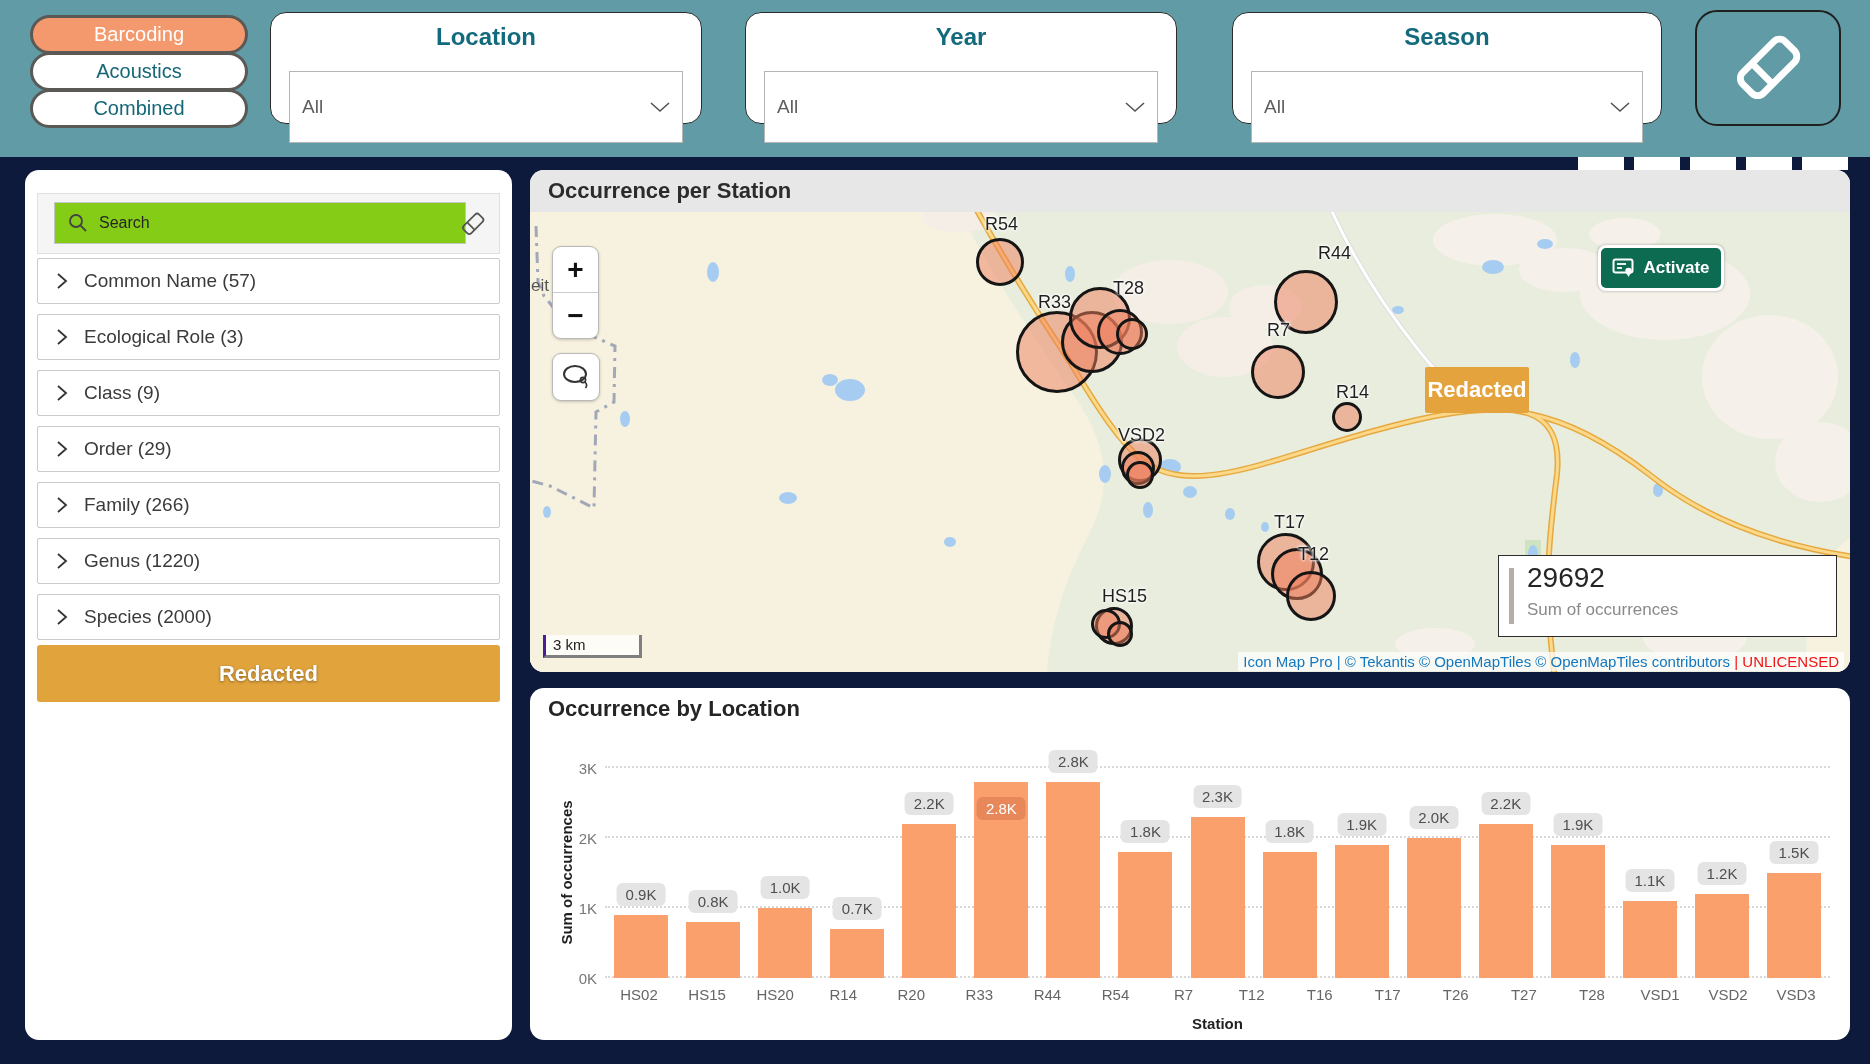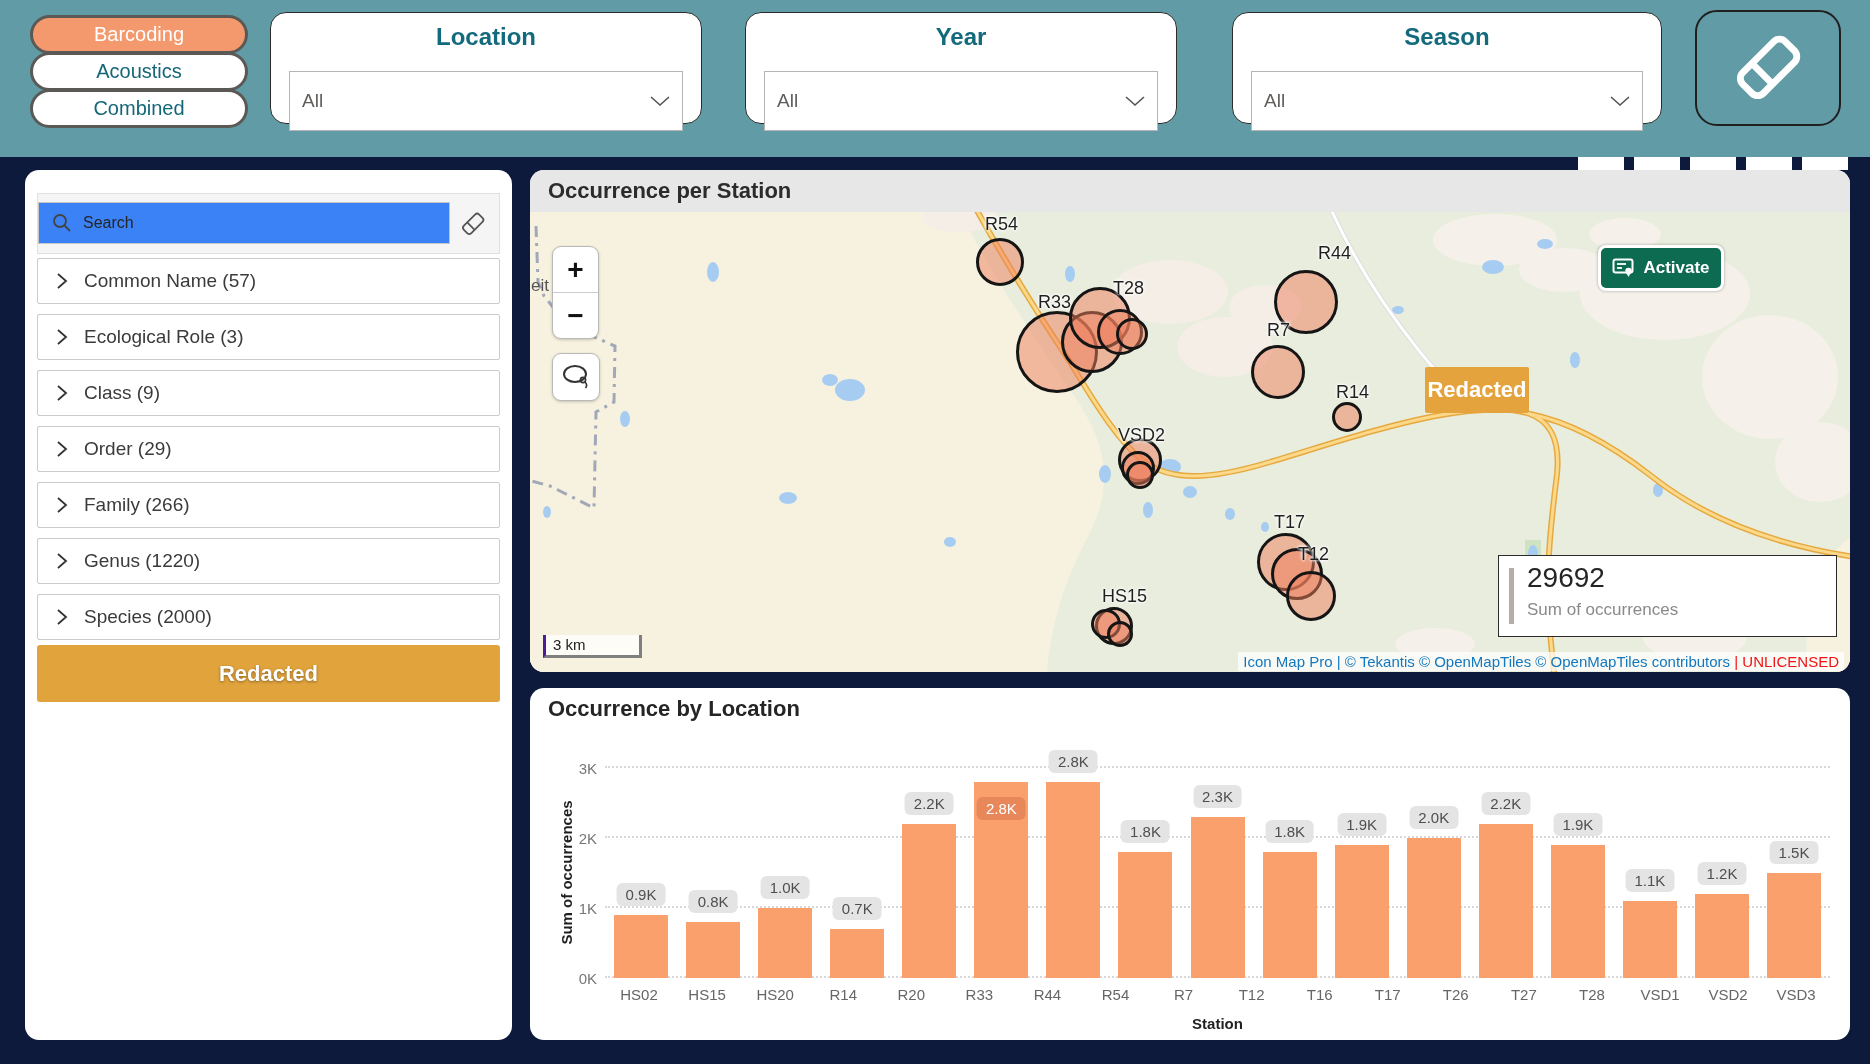"All" .dropdown { padding: 10px 12px -> 16px 12px }
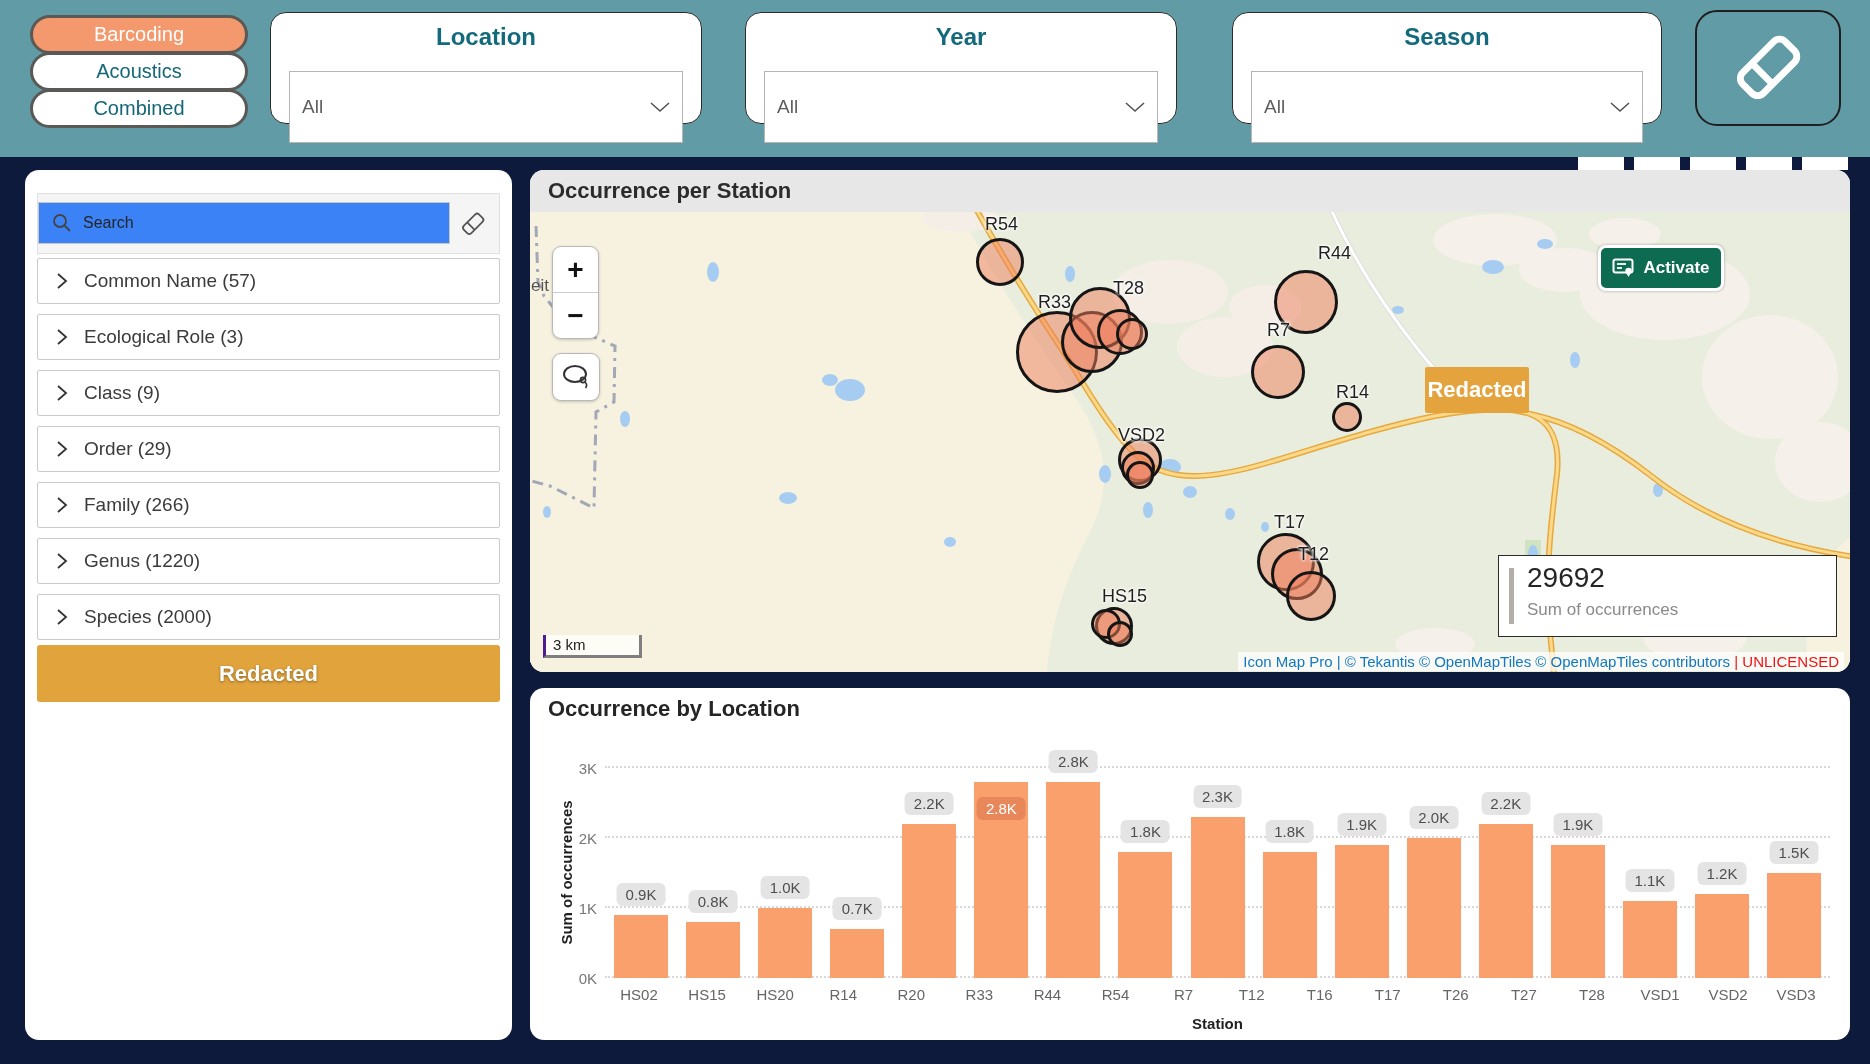"Search" .searchbox { background: #3b82f6 -> #84cc16; left: 0 -> 16px }
